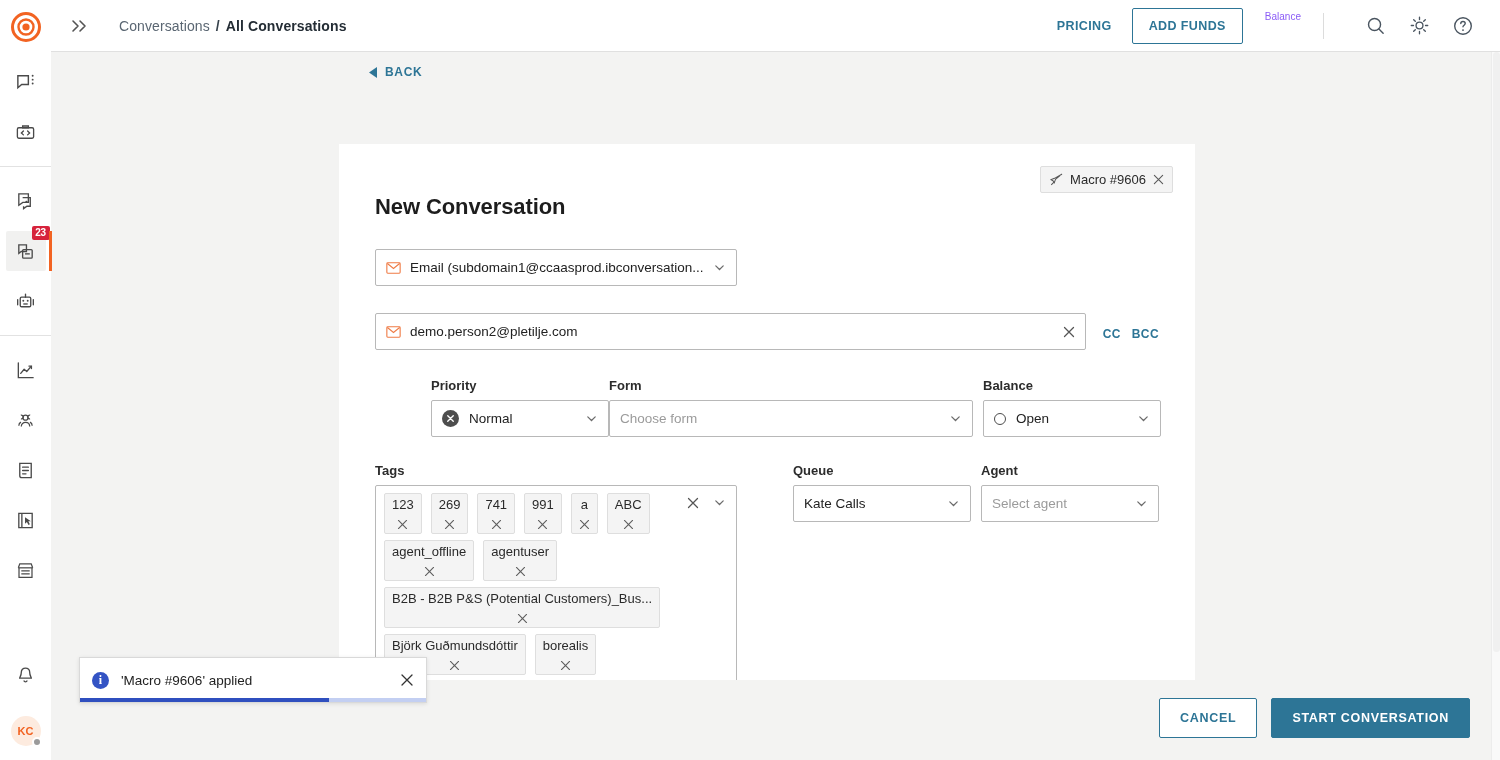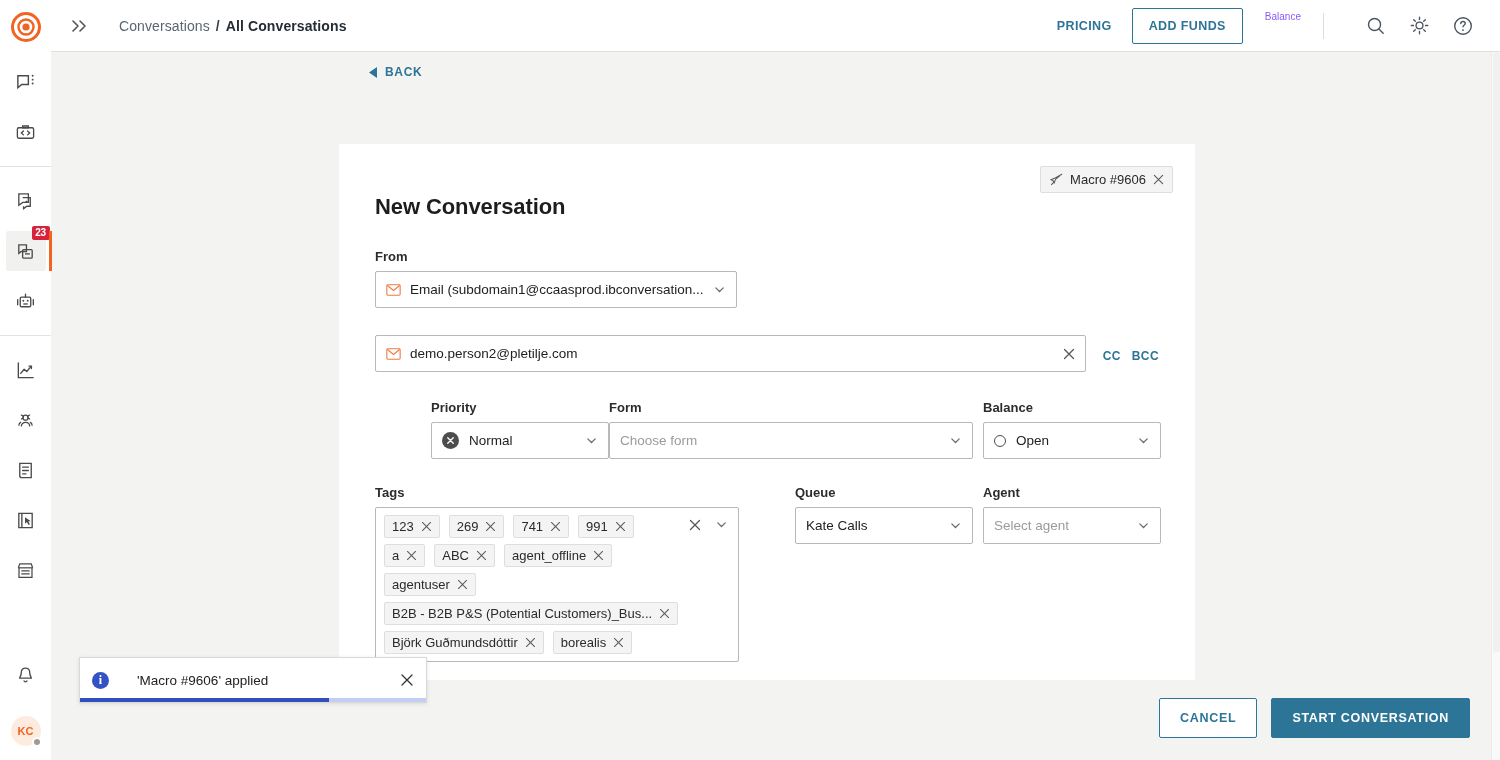"From" div.fld-label { html: <div>From</div> -> none }
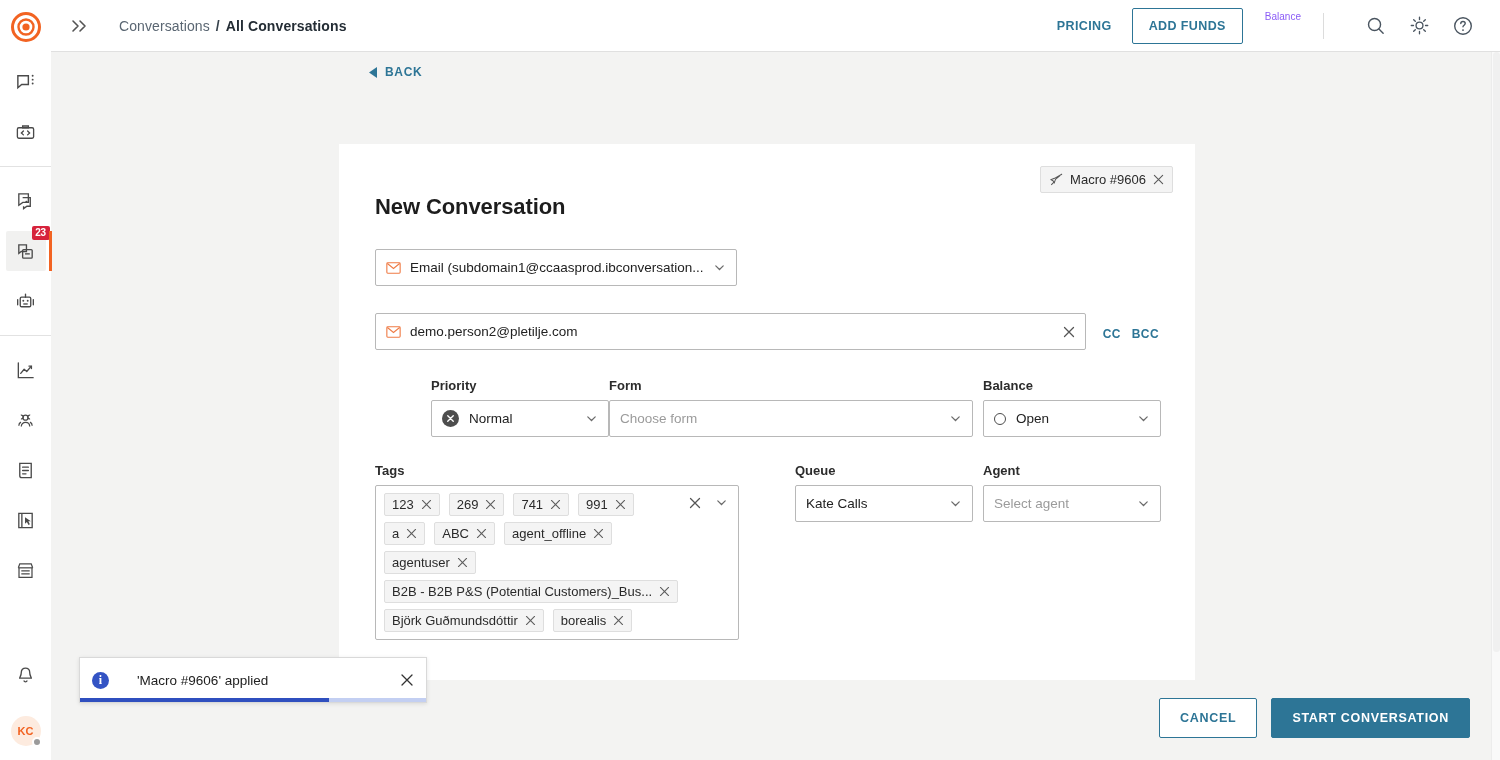"123" .tag { flex-direction: none -> column }
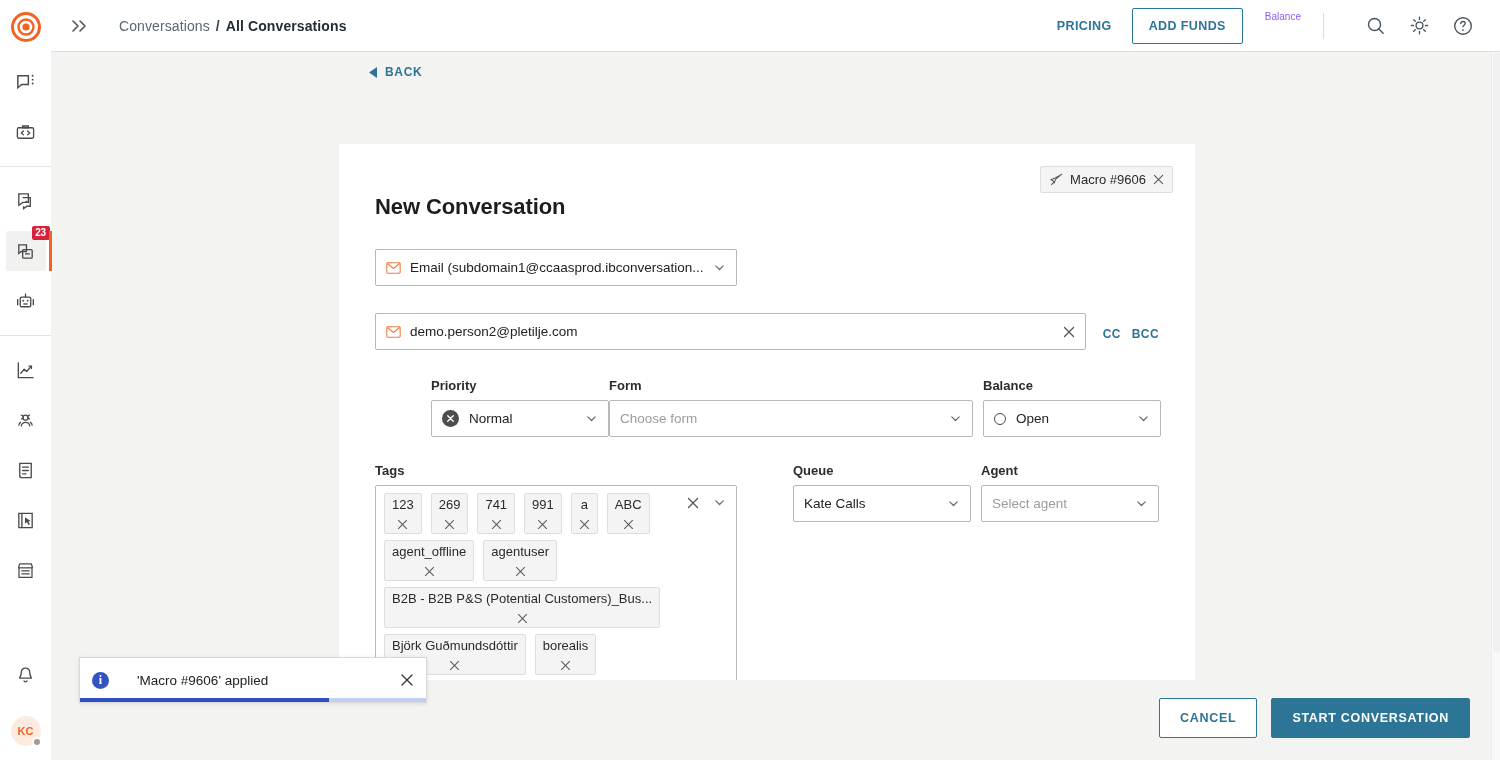"'Macro #9606' applied" .toast-msg { margin-left: 28px -> 12px }
